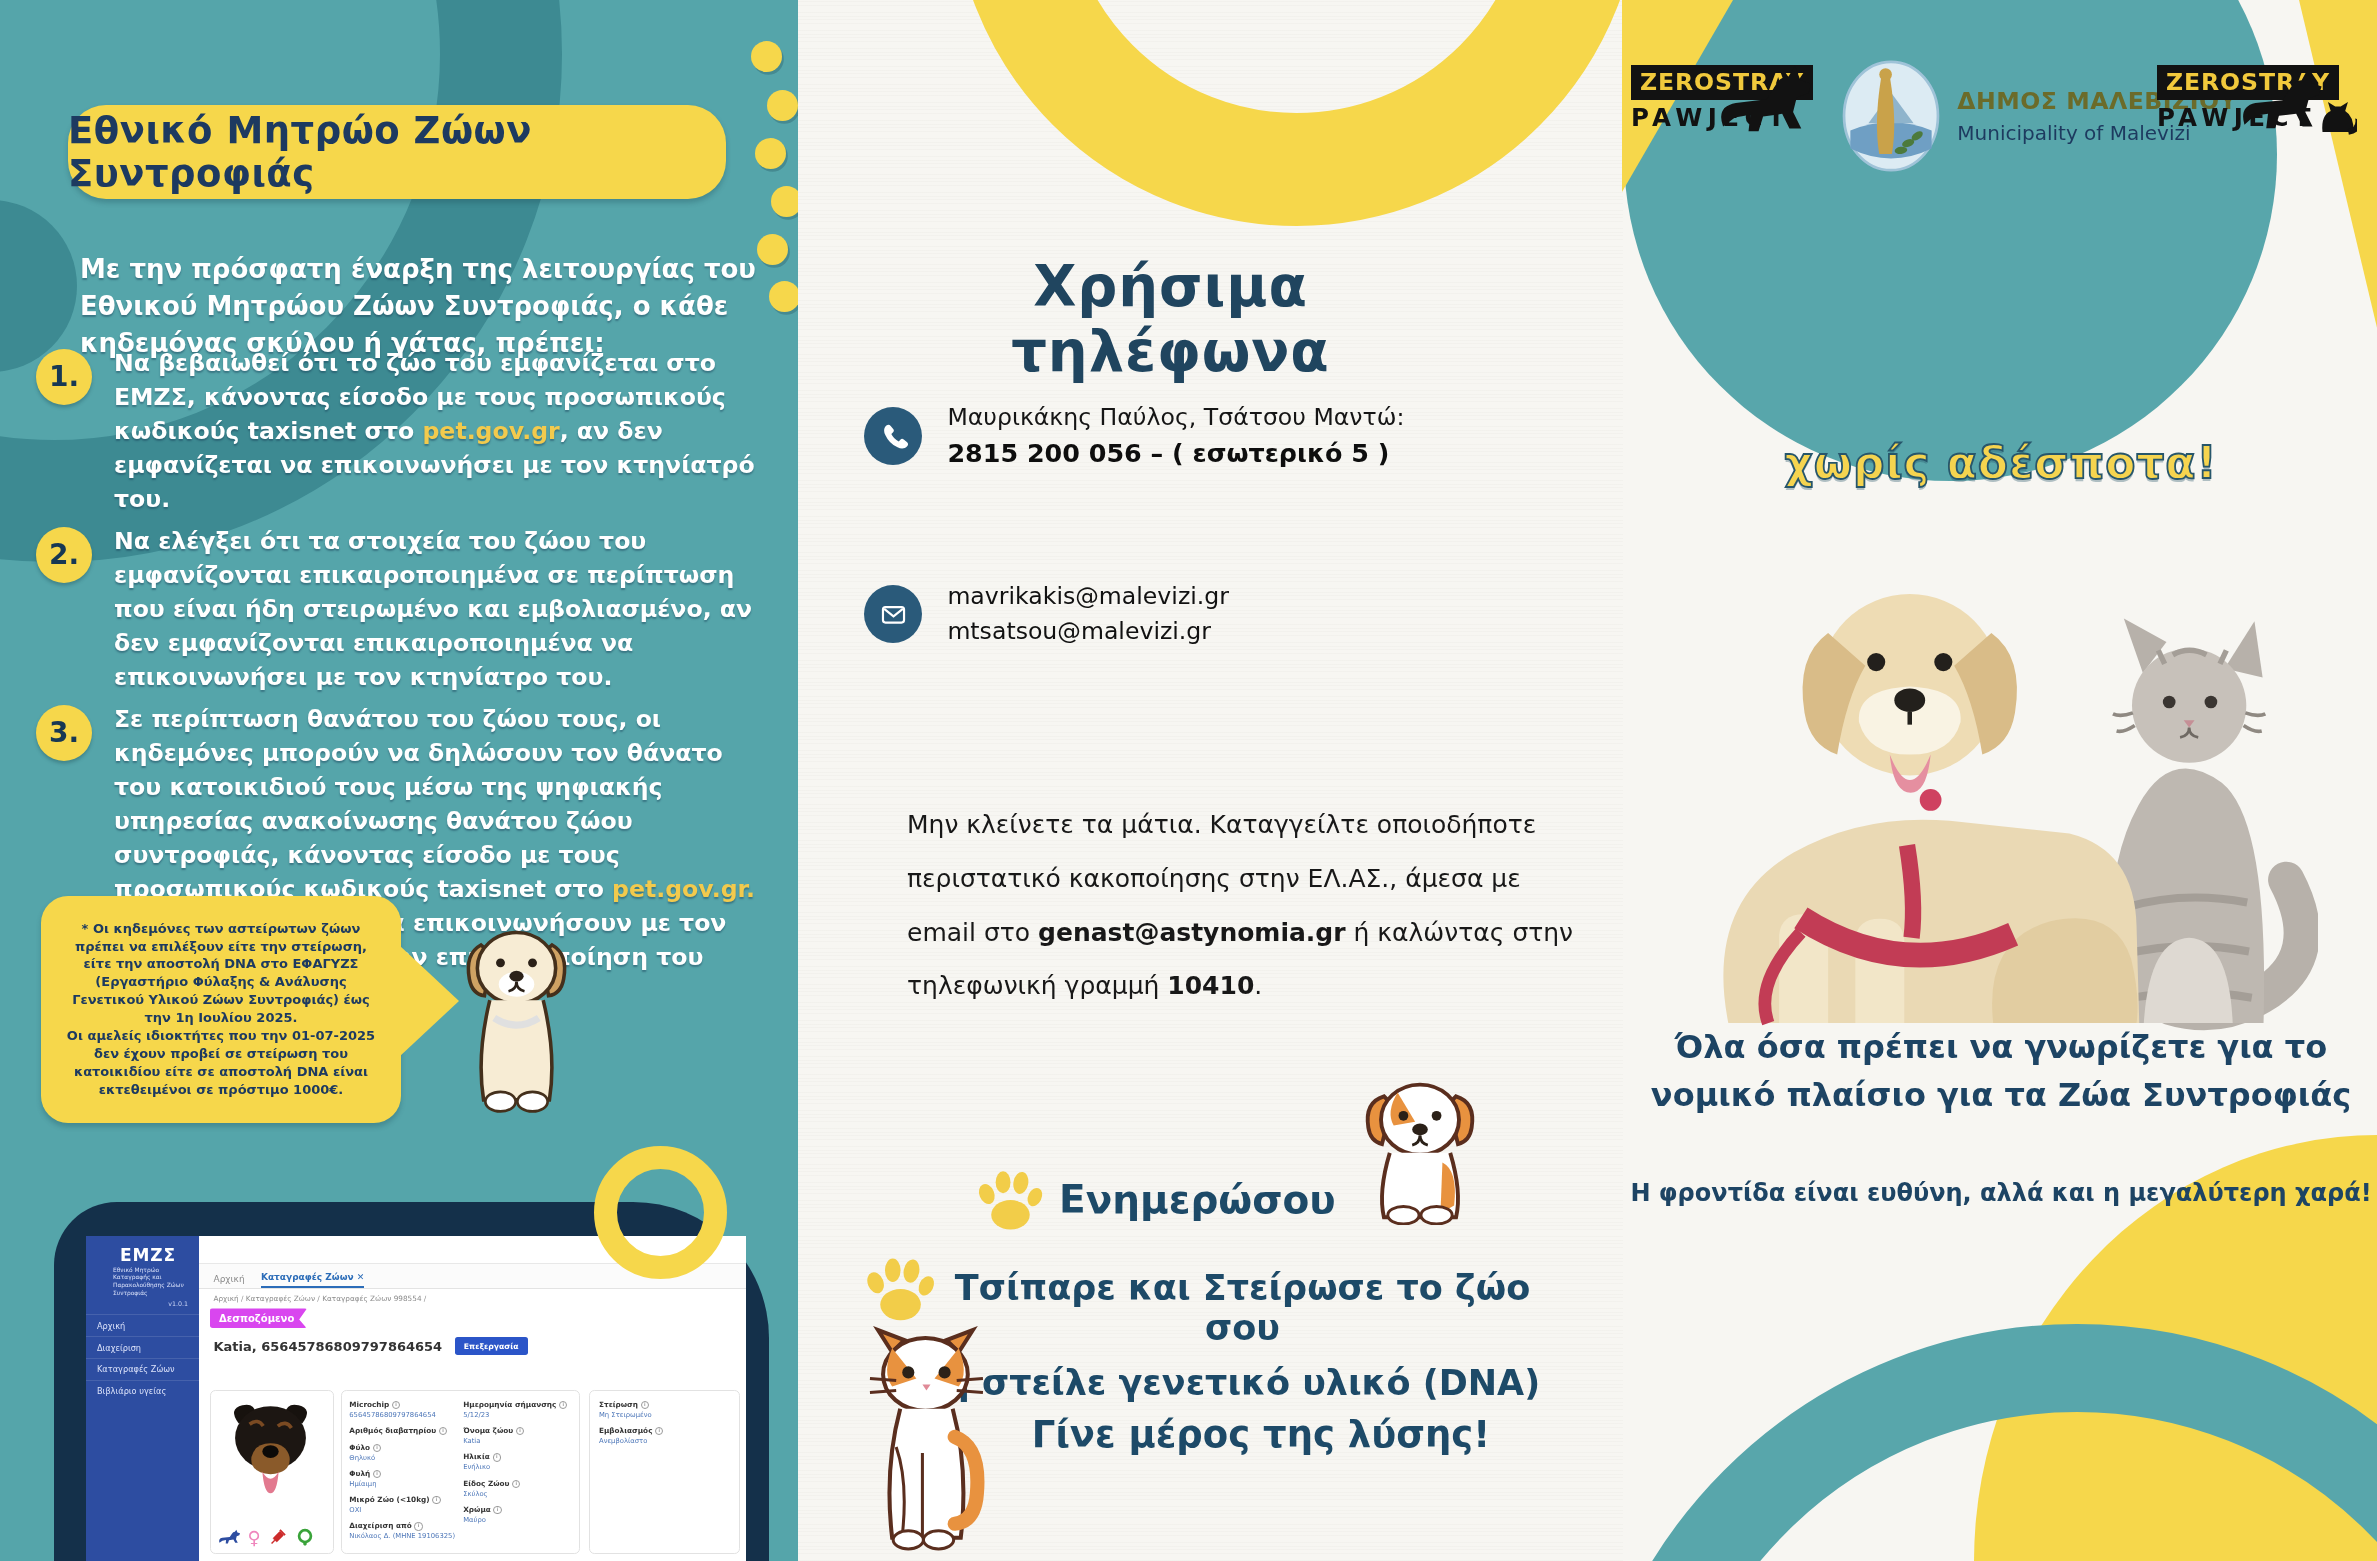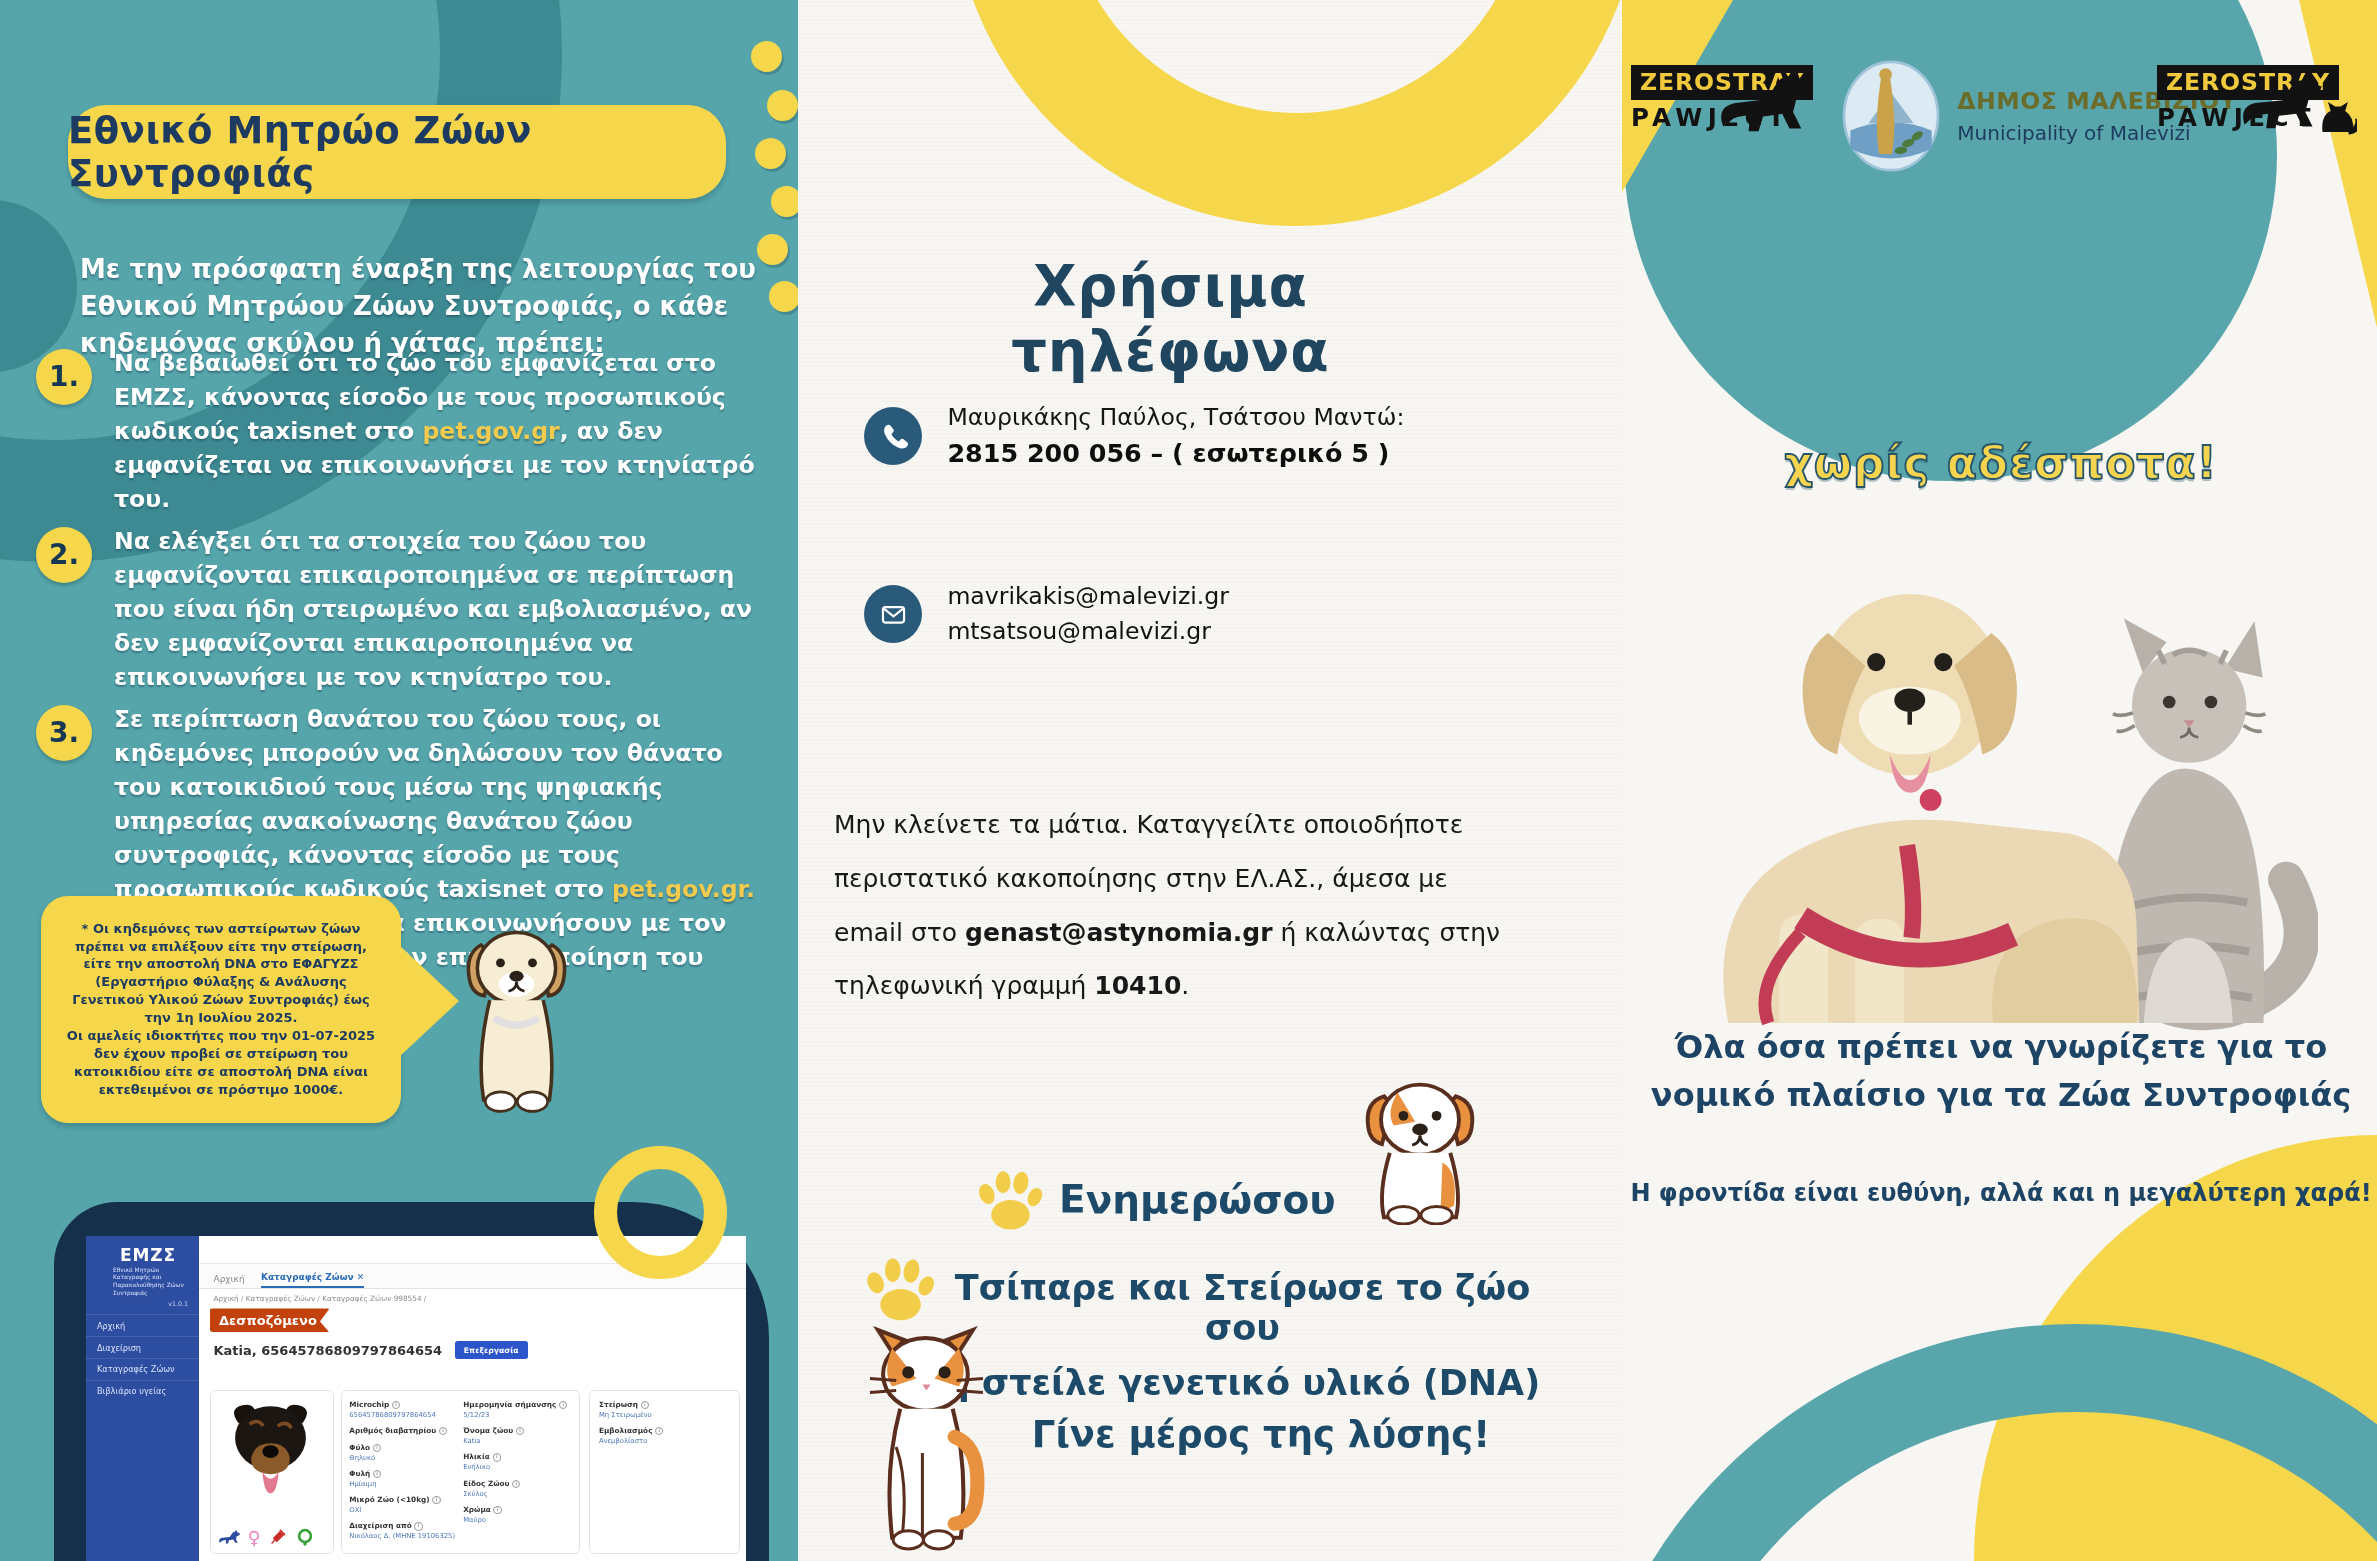"Μην κλείνετε τα μάτια. Καταγγείλτε" .report { left: 834px -> 907px }
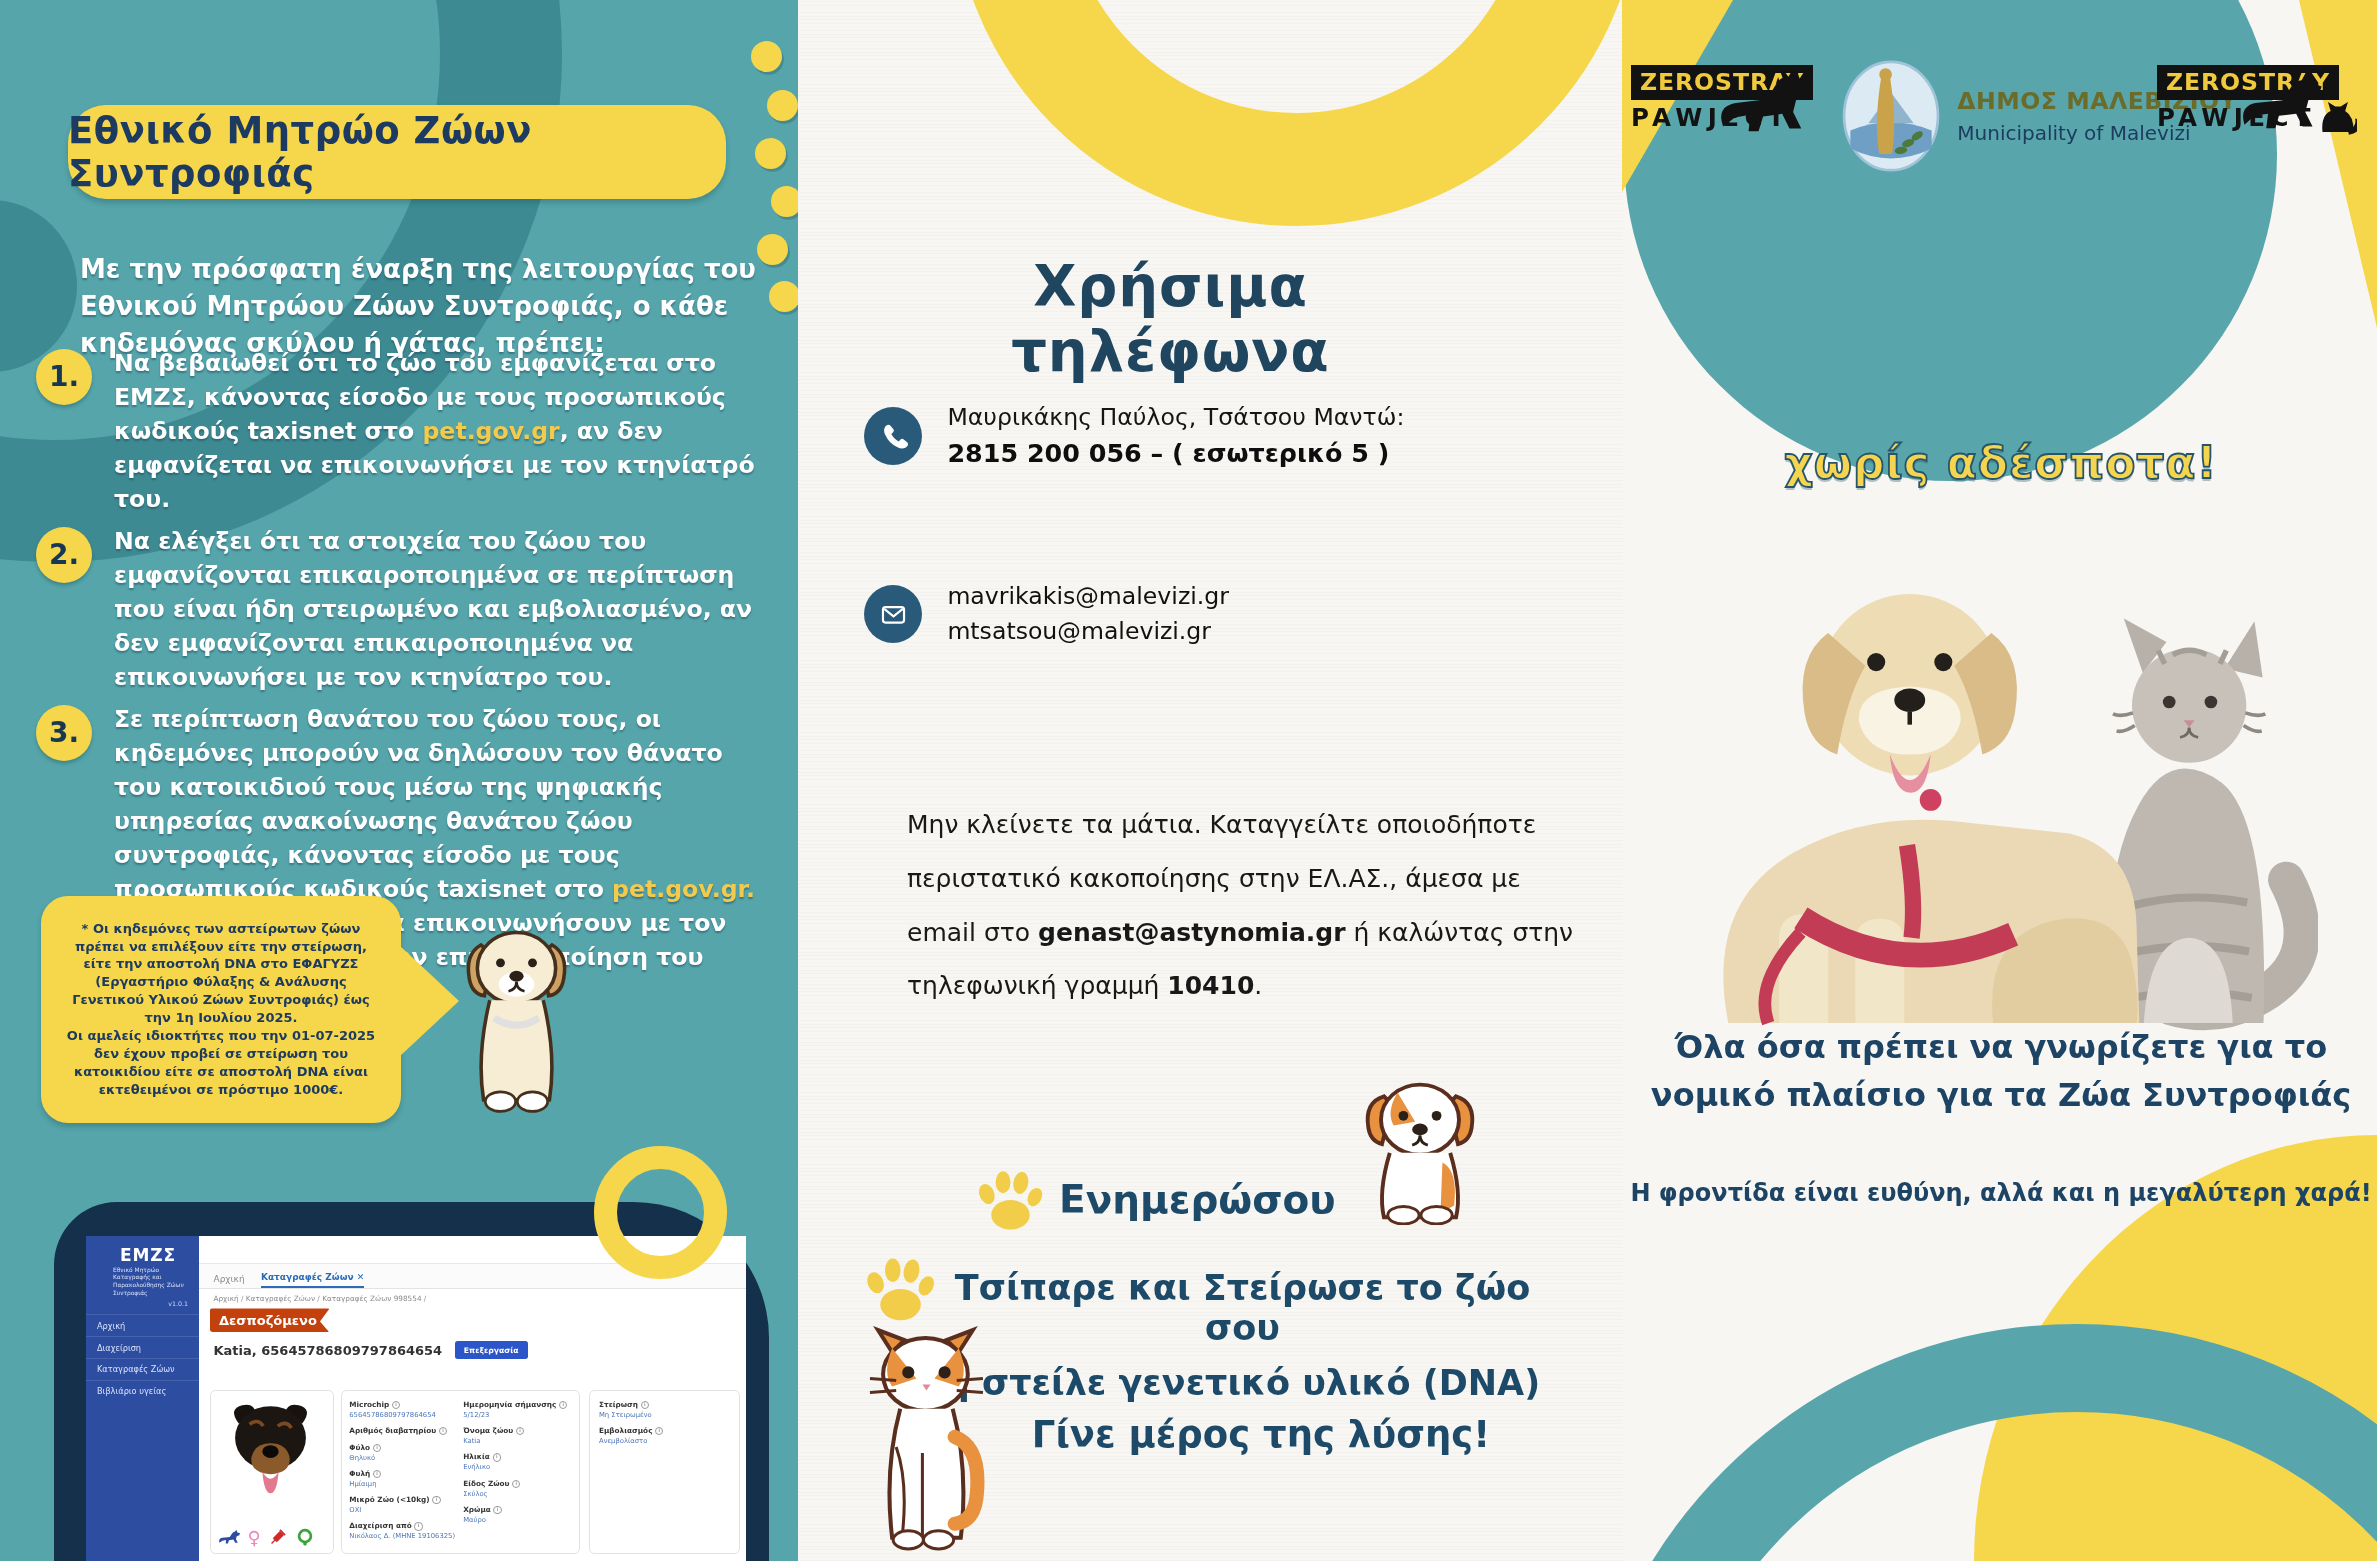"Δεσποζόμενο" .badge { background: #c2410c -> #d946ef; font-size: 13px -> 10px }
